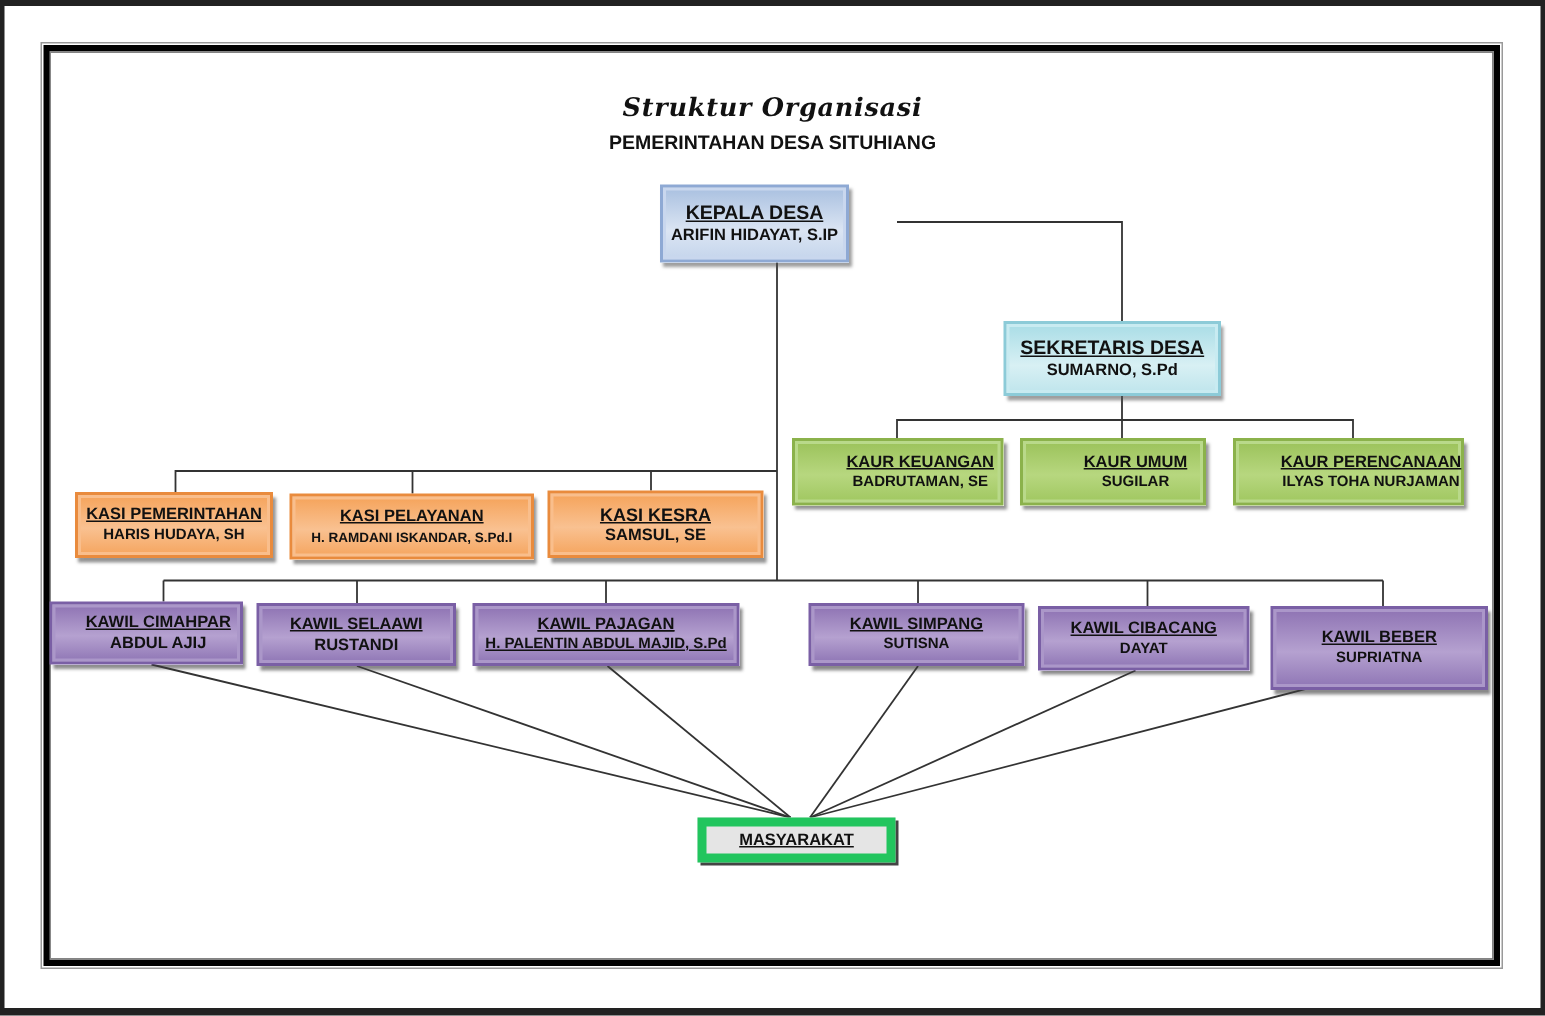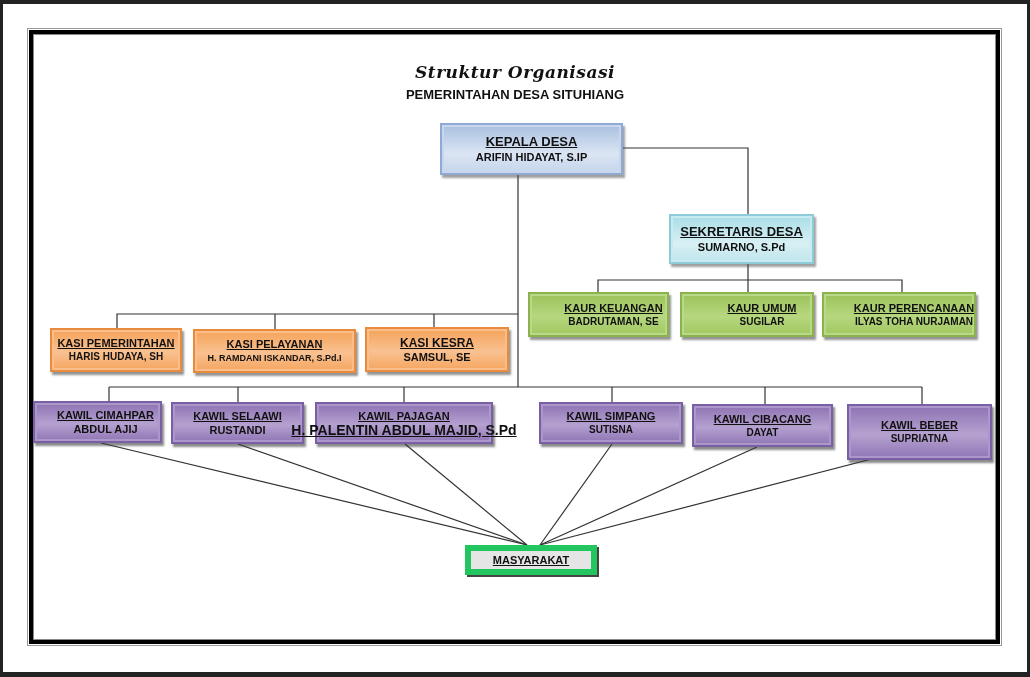"KEPALA DESA" div.box { width: 183px -> 126px }
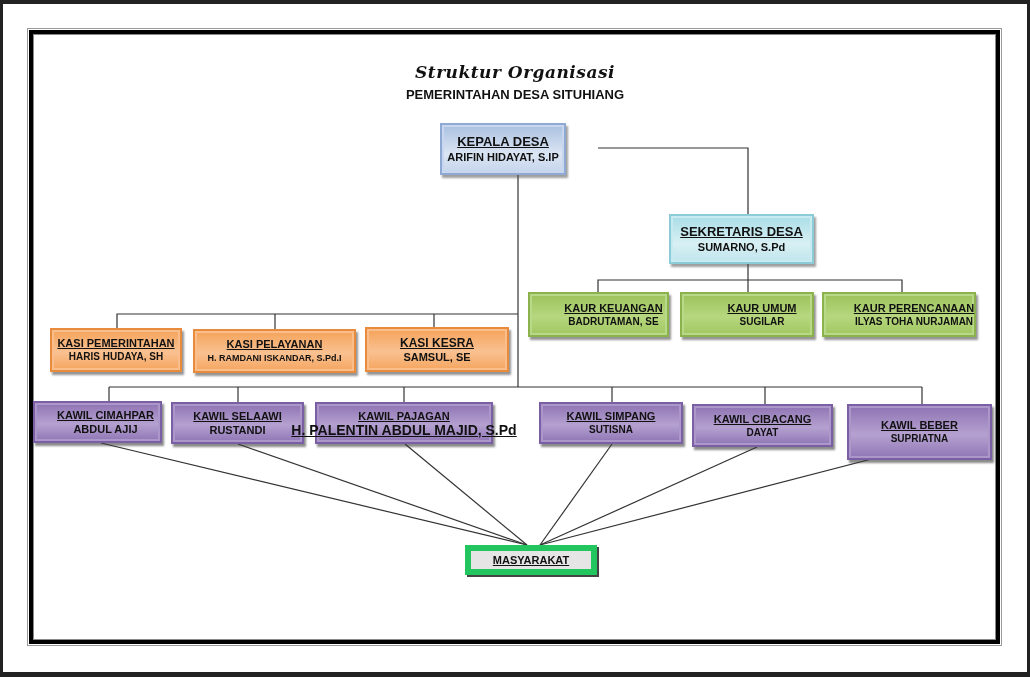"KAUR UMUM" div.box { width: 134px -> 124px }
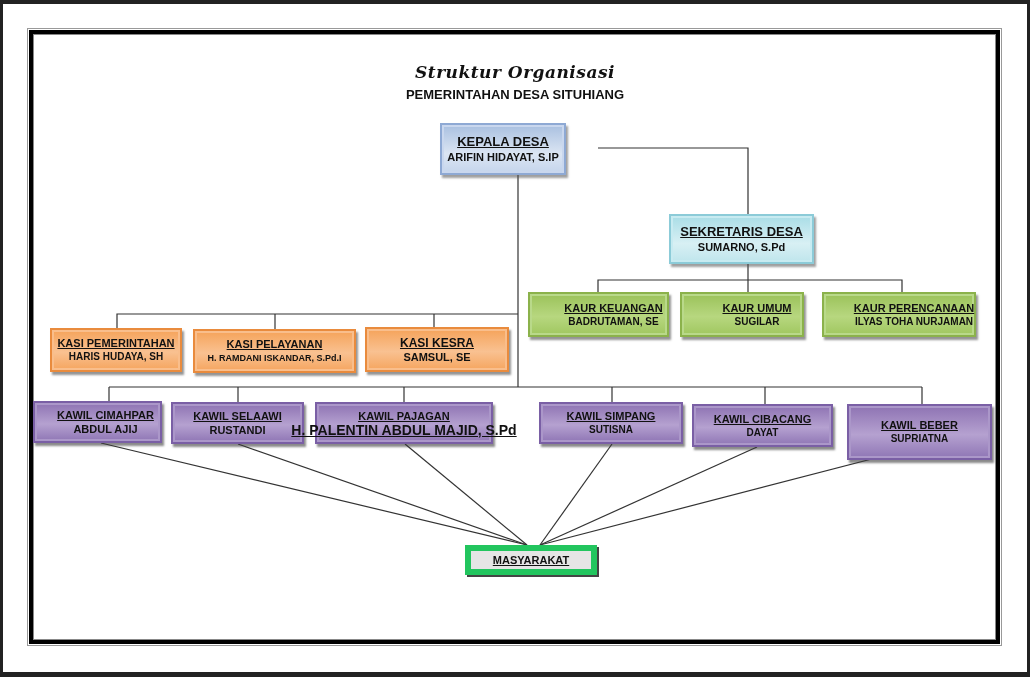"H. PALENTIN ABDUL MAJID, S.Pd" div.person { font-size: 14px -> 10px }
